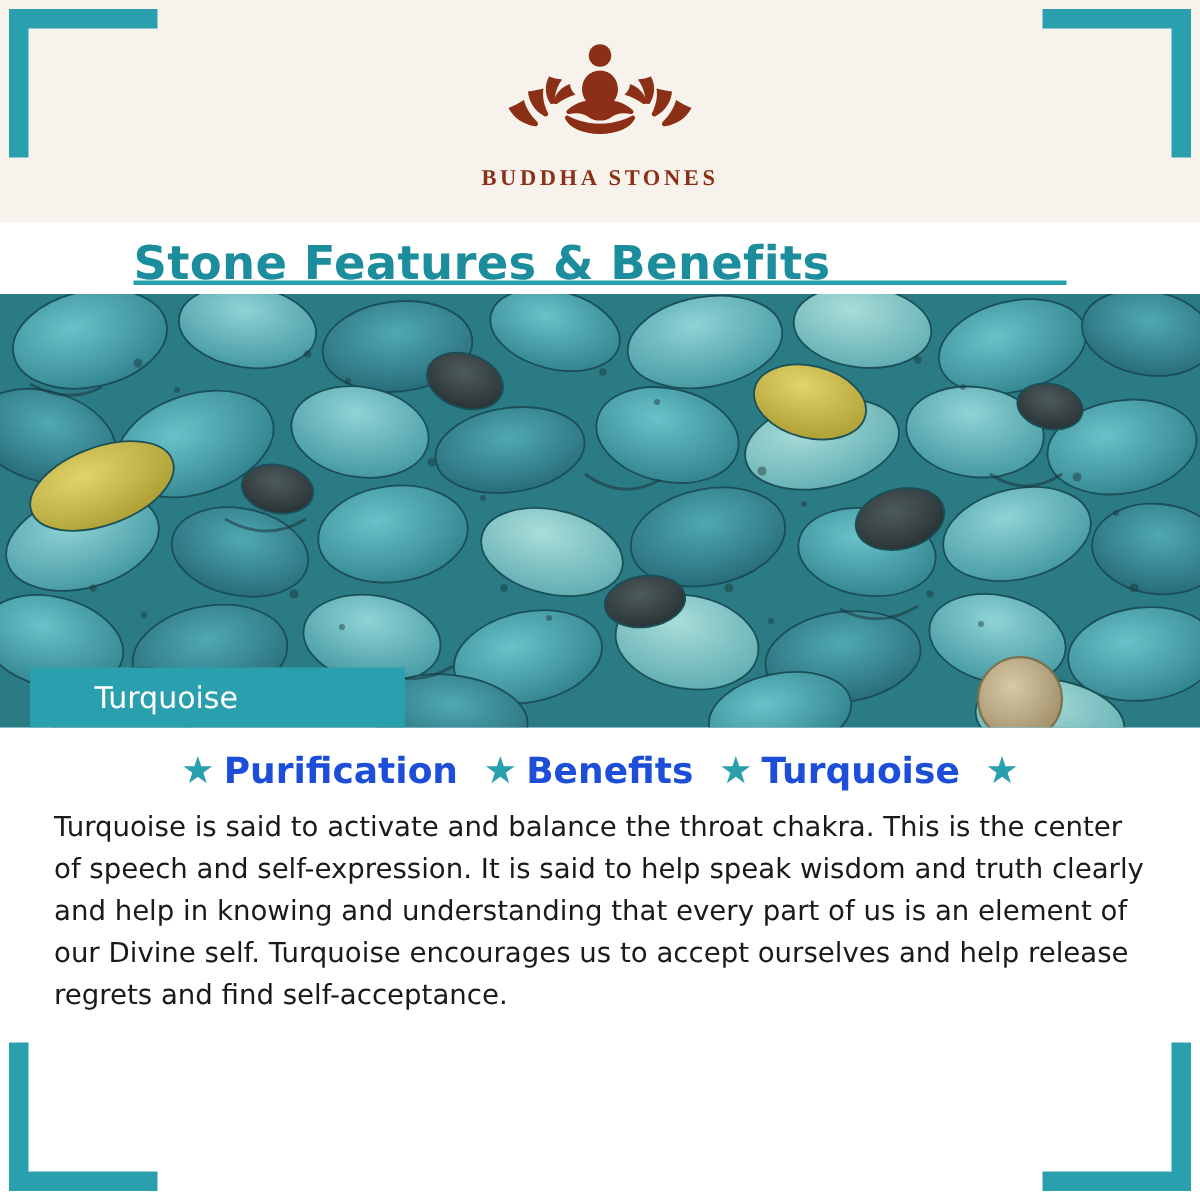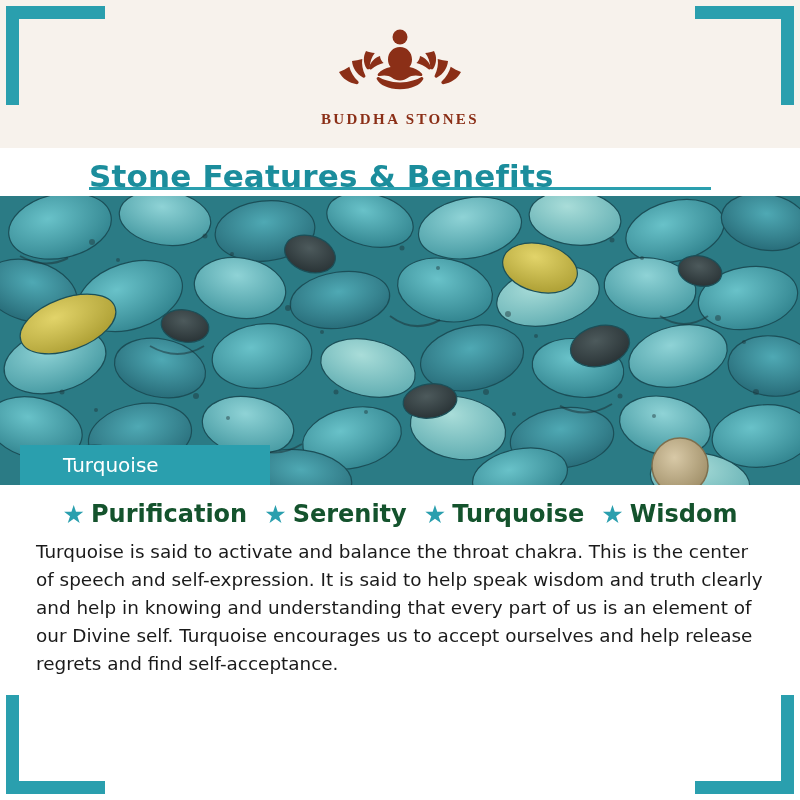"Purification" .benefit-label { color: #14532d -> #1d4ed8 }
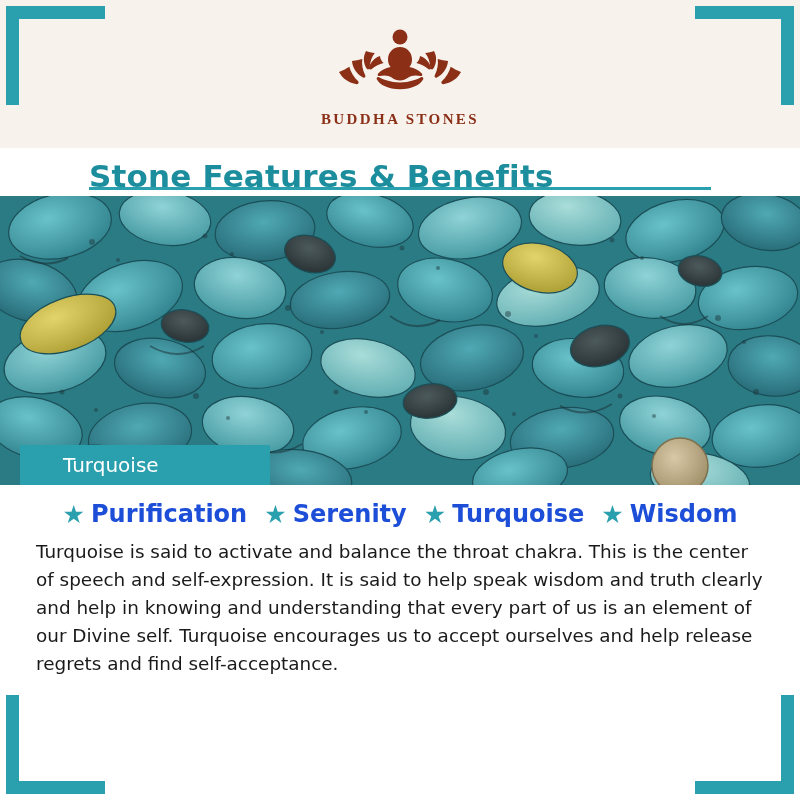"Serenity" span.benefit-label { text: Serenity -> Benefits }
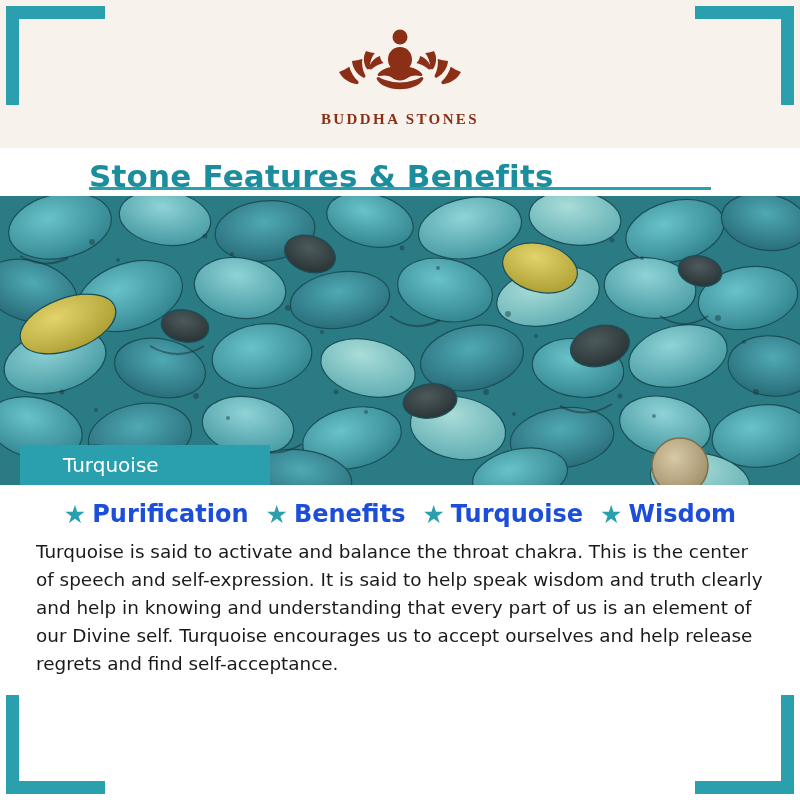"Wisdom" span.benefit-label { html: <span>Wisdom</span> -> none }
